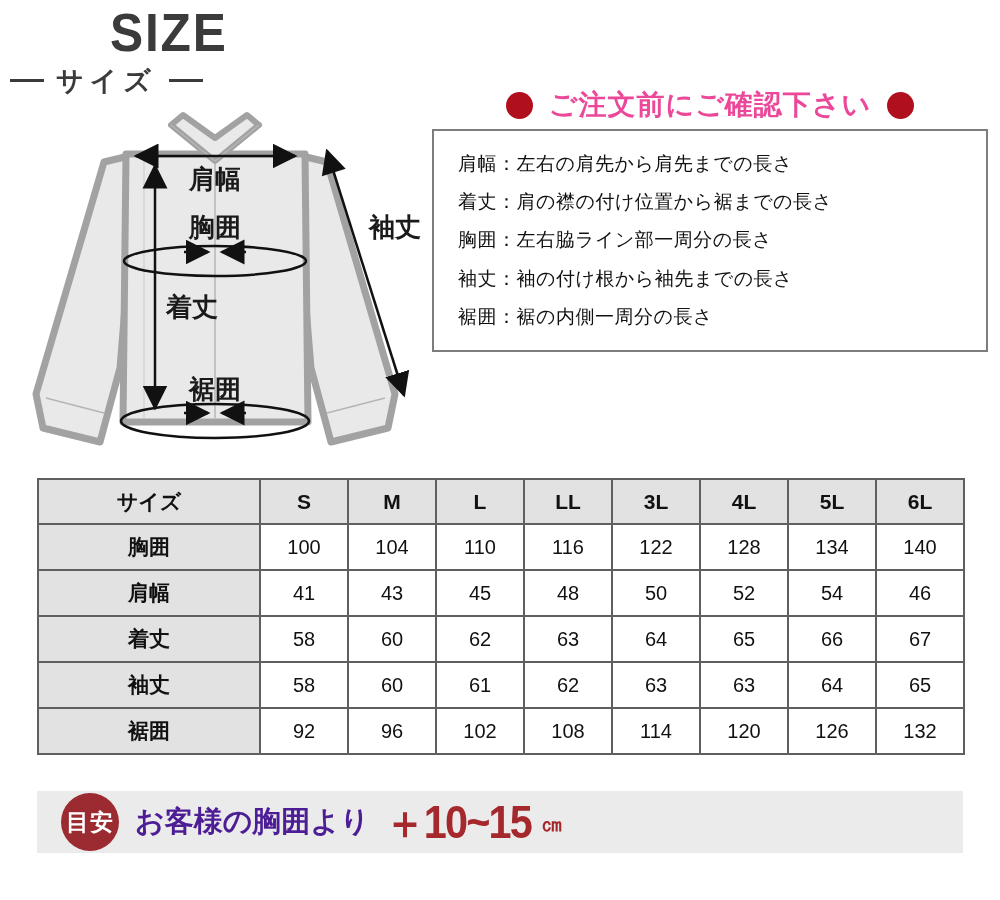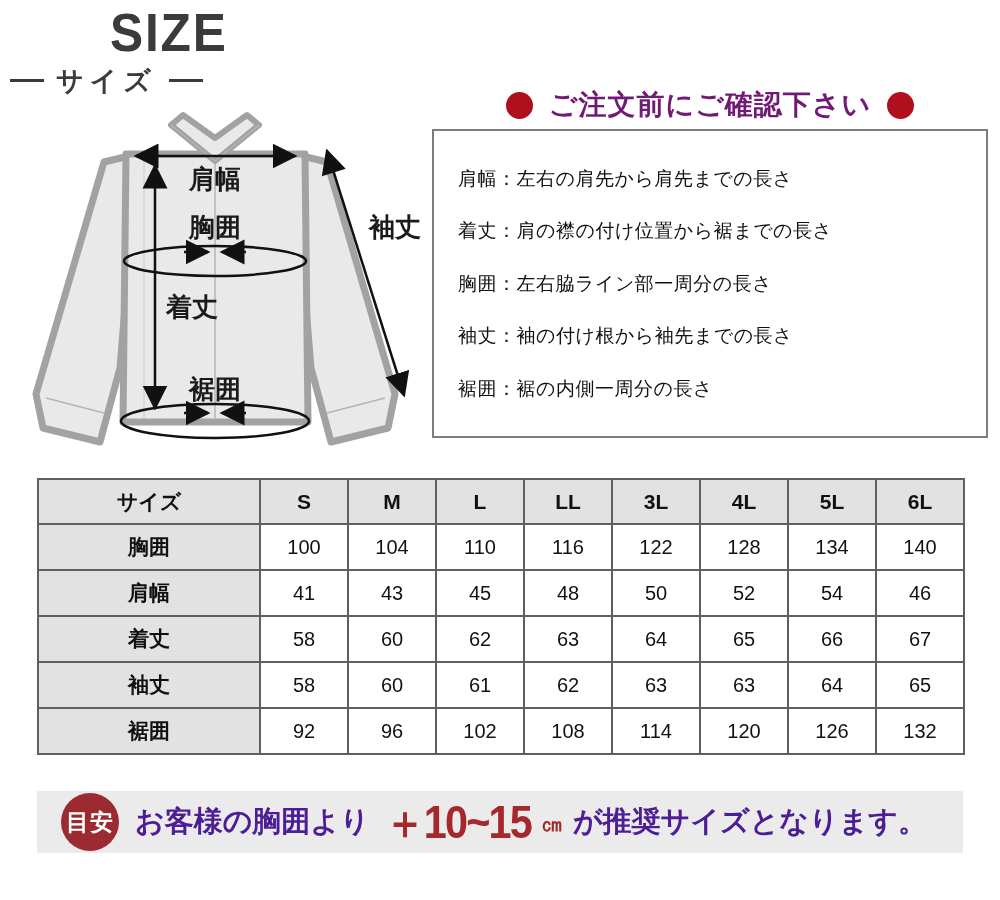"ご注文前にご確認下さい" .notice-title .txt { color: #701a75 -> #ec4899 }
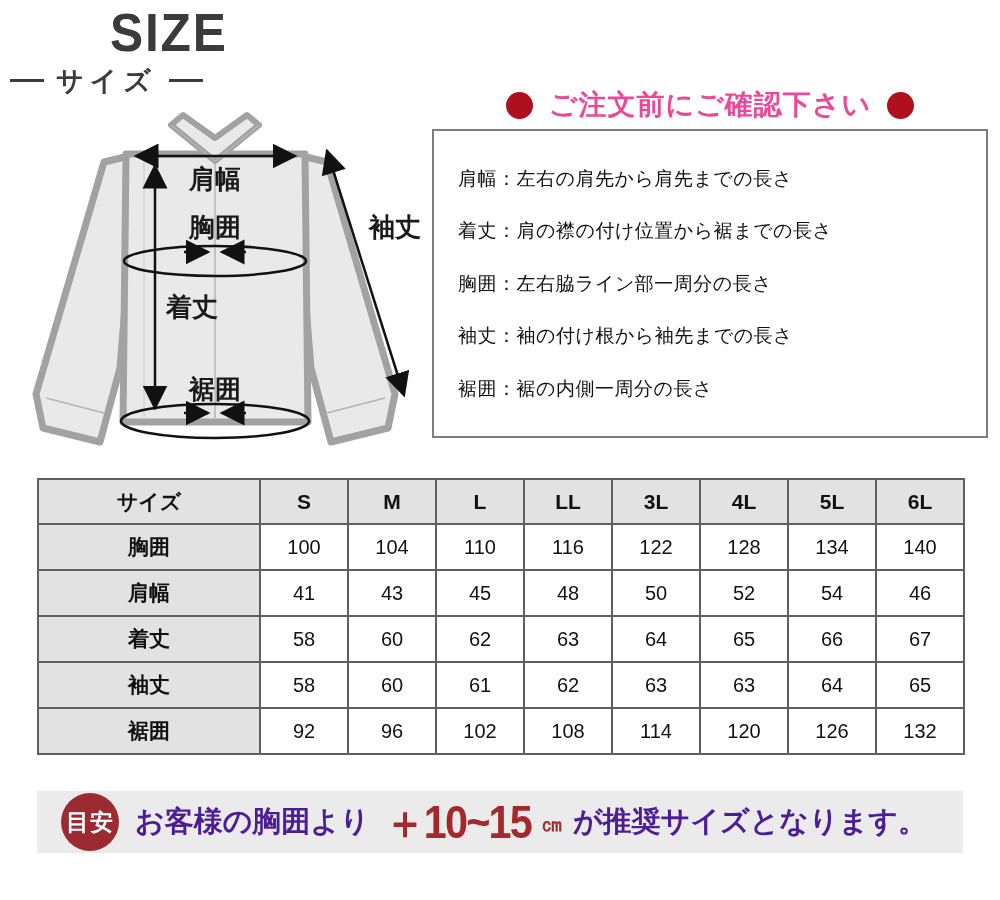"肩幅：左右の肩先から肩先までの長さ" .notice-box { height: 309px -> 223px }
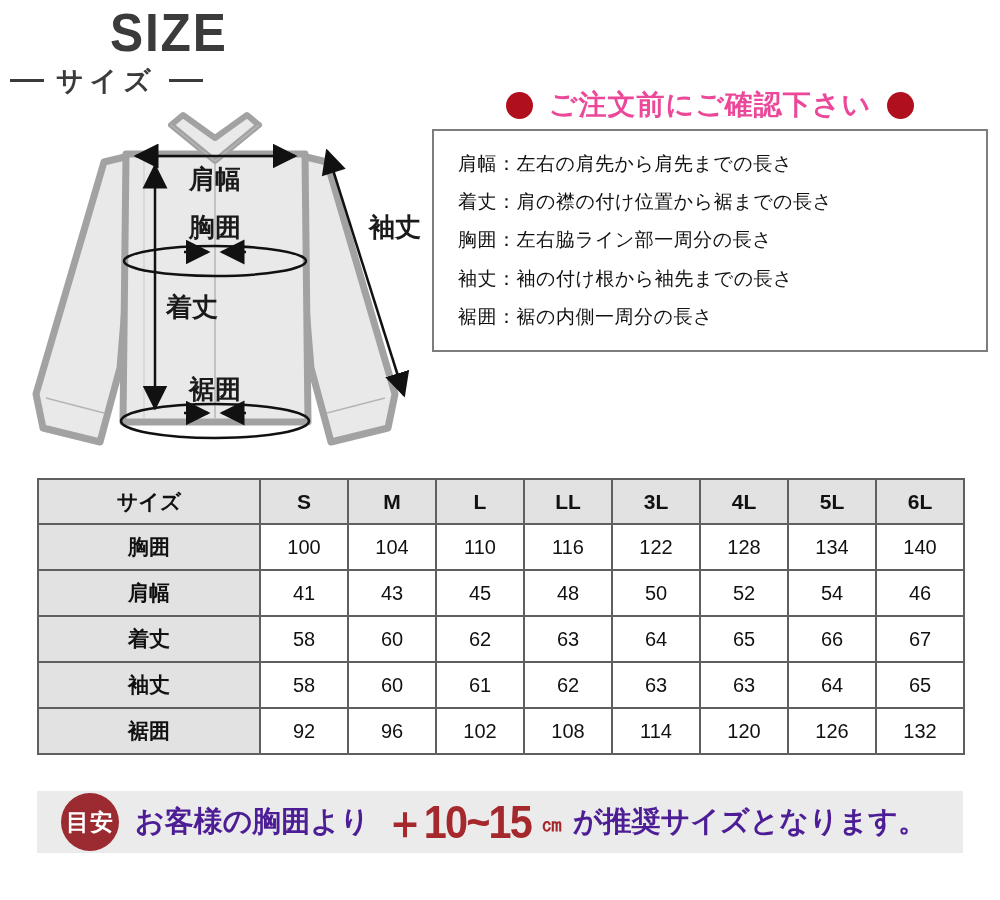"が推奨サイズとなります。" span.reco-text { html: <span>が推奨サイズとなります。</span> -> none }
